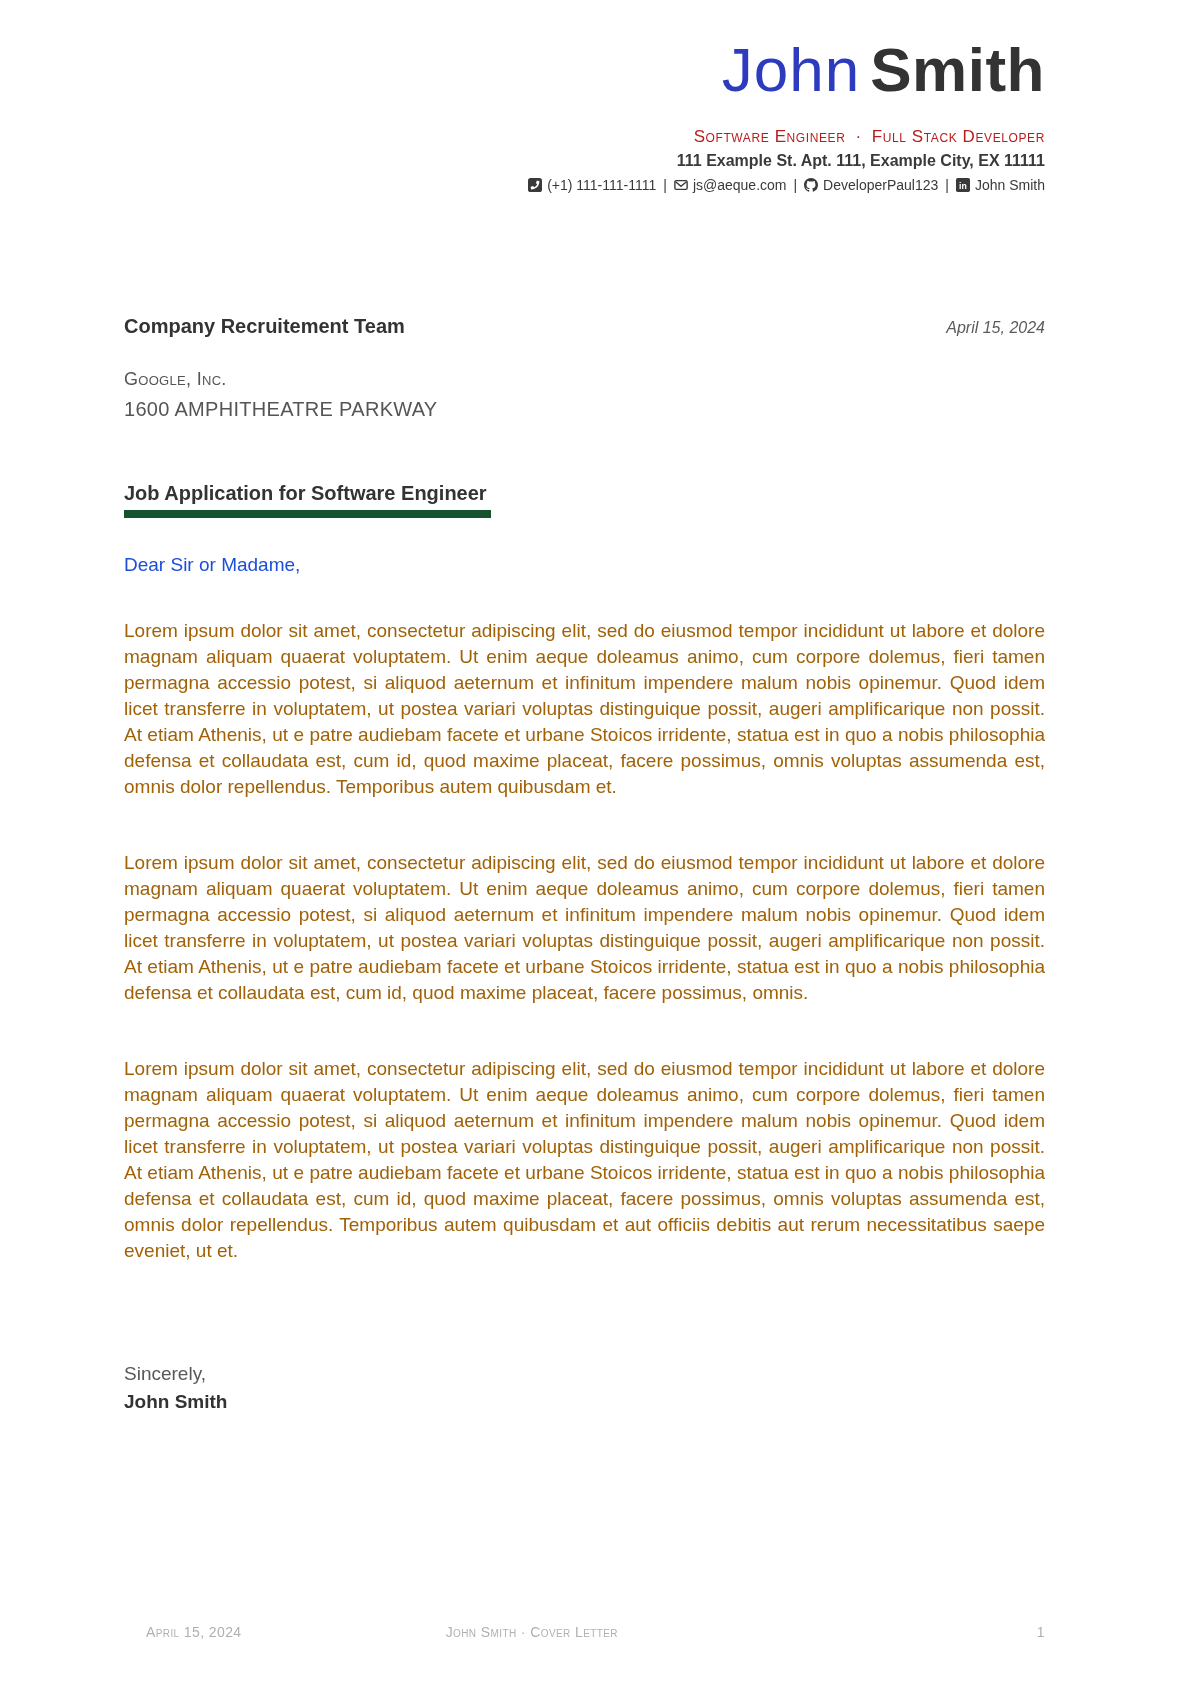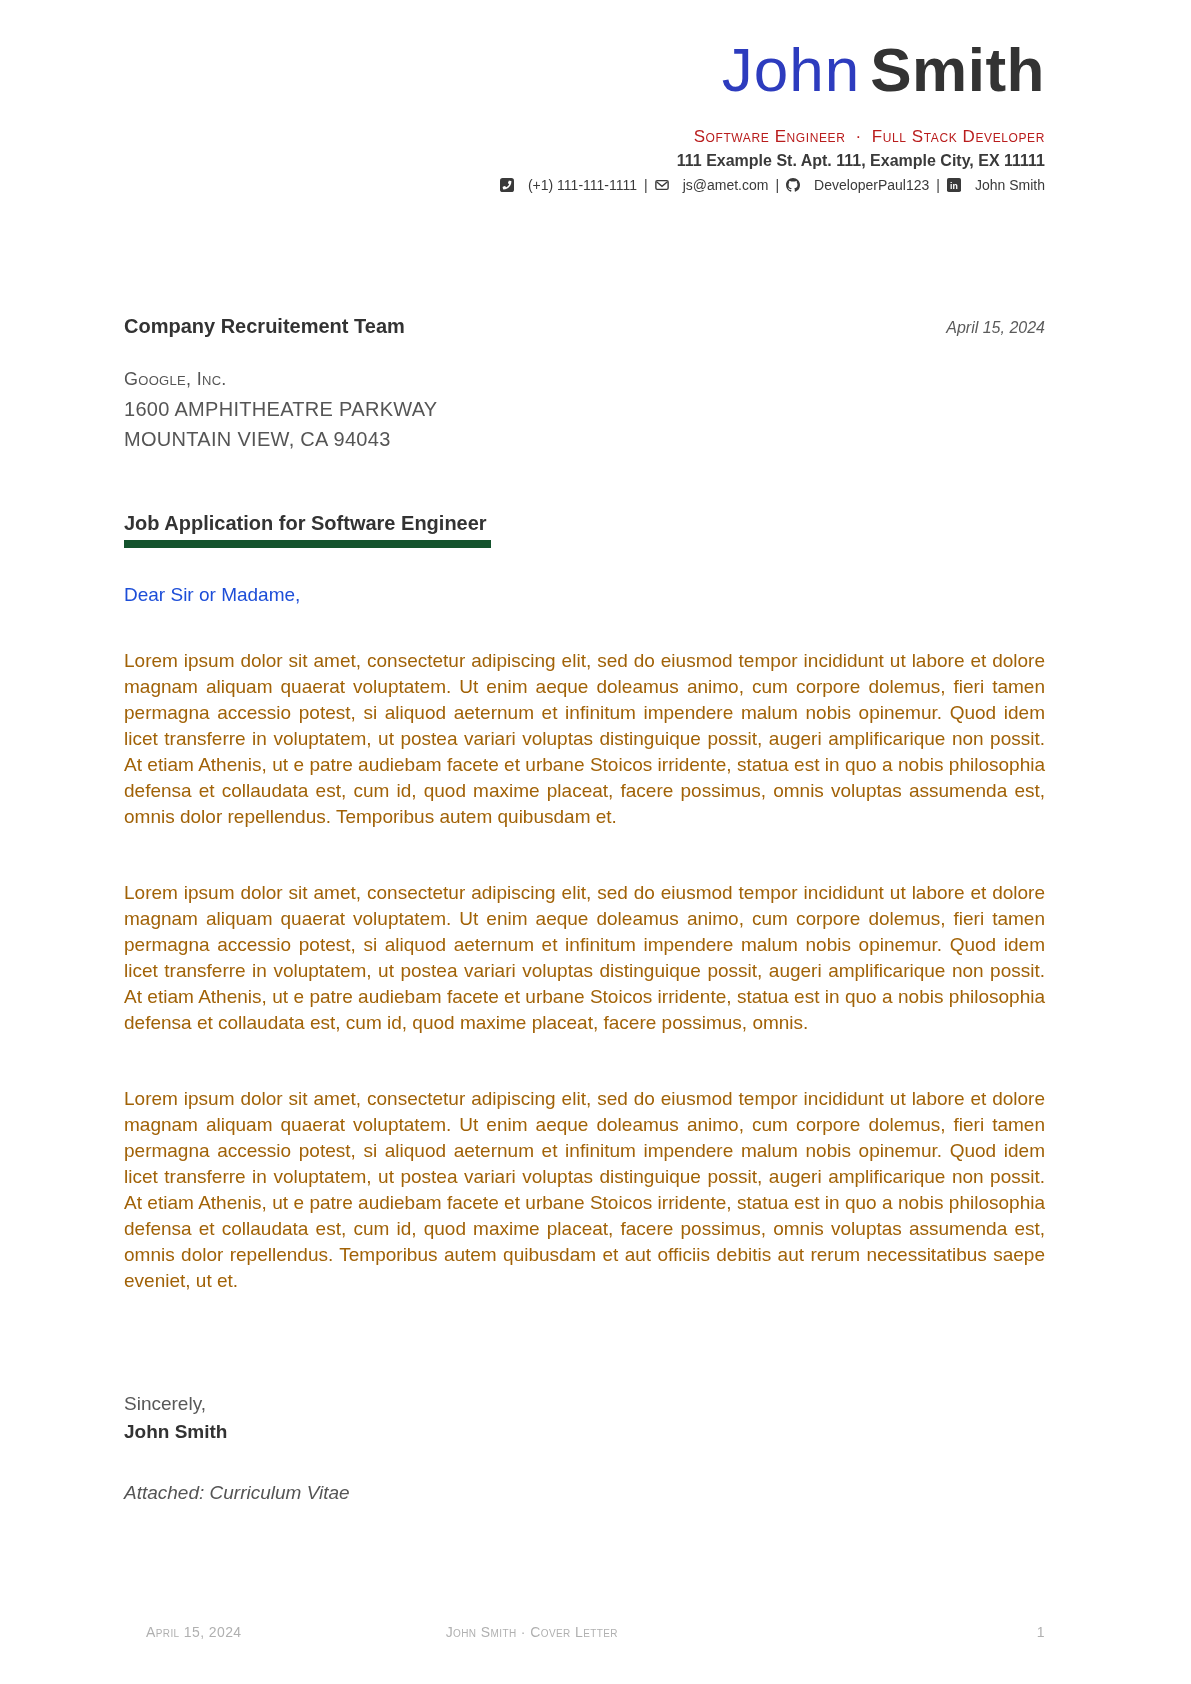"(+1) 111-111-1111" .contact-item { gap: 14px -> 5px }
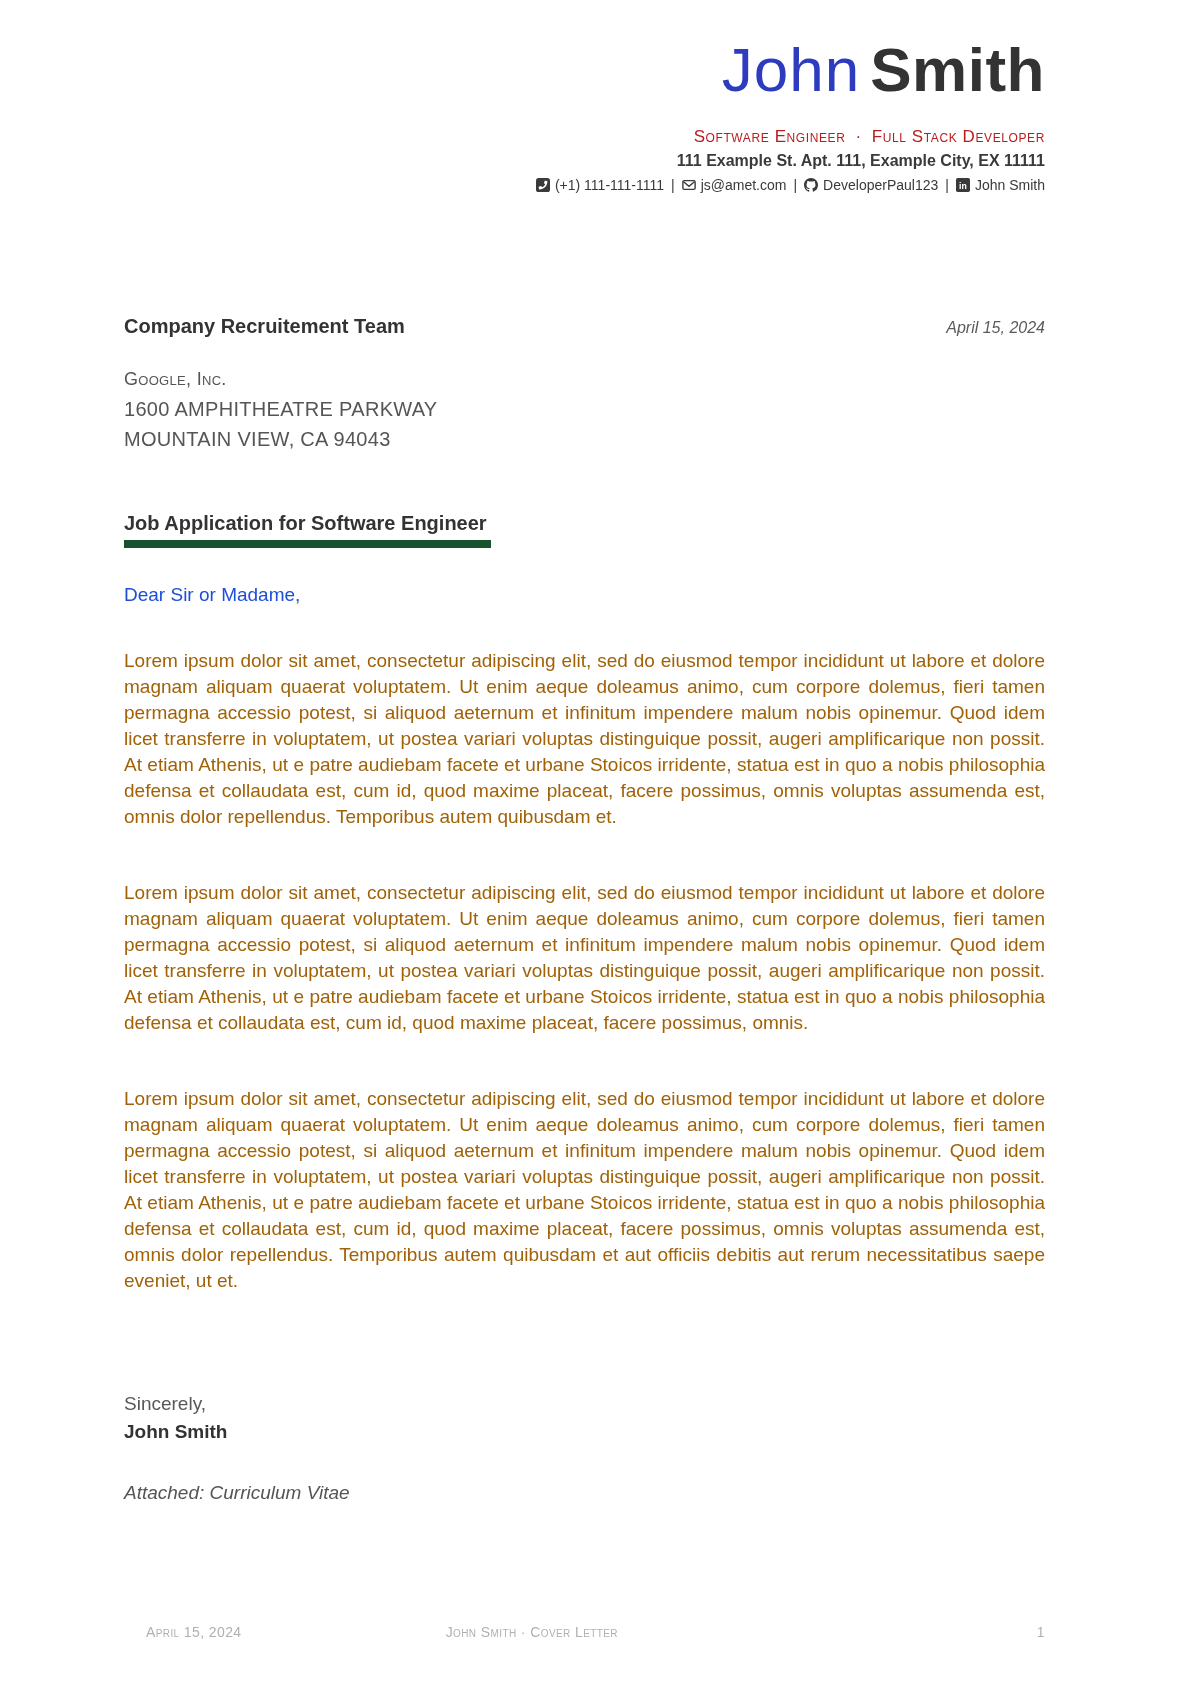"js@amet.com" span { text: js@amet.com -> js@aeque.com }
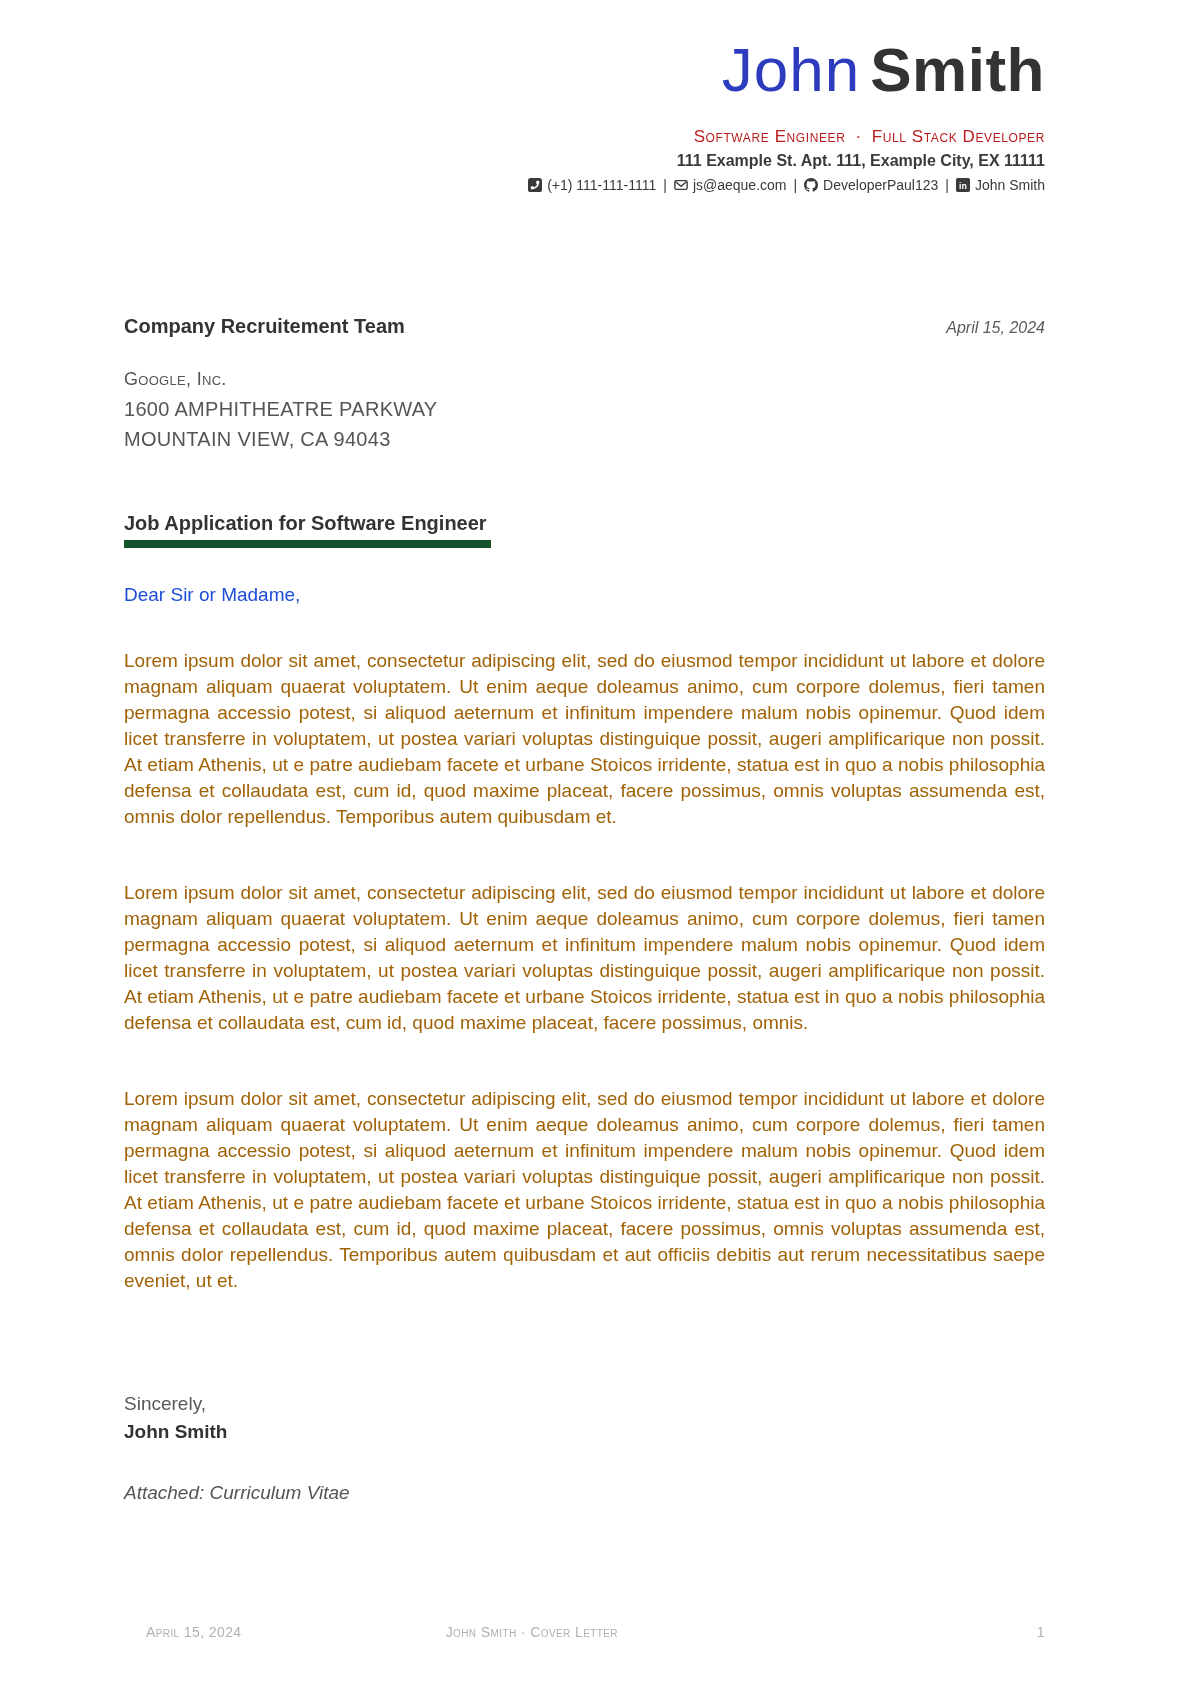"MOUNTAIN VIEW, CA 94043" div.company-addr { html: <div>MOUNTAIN VIEW, CA 94043</div> -> none }
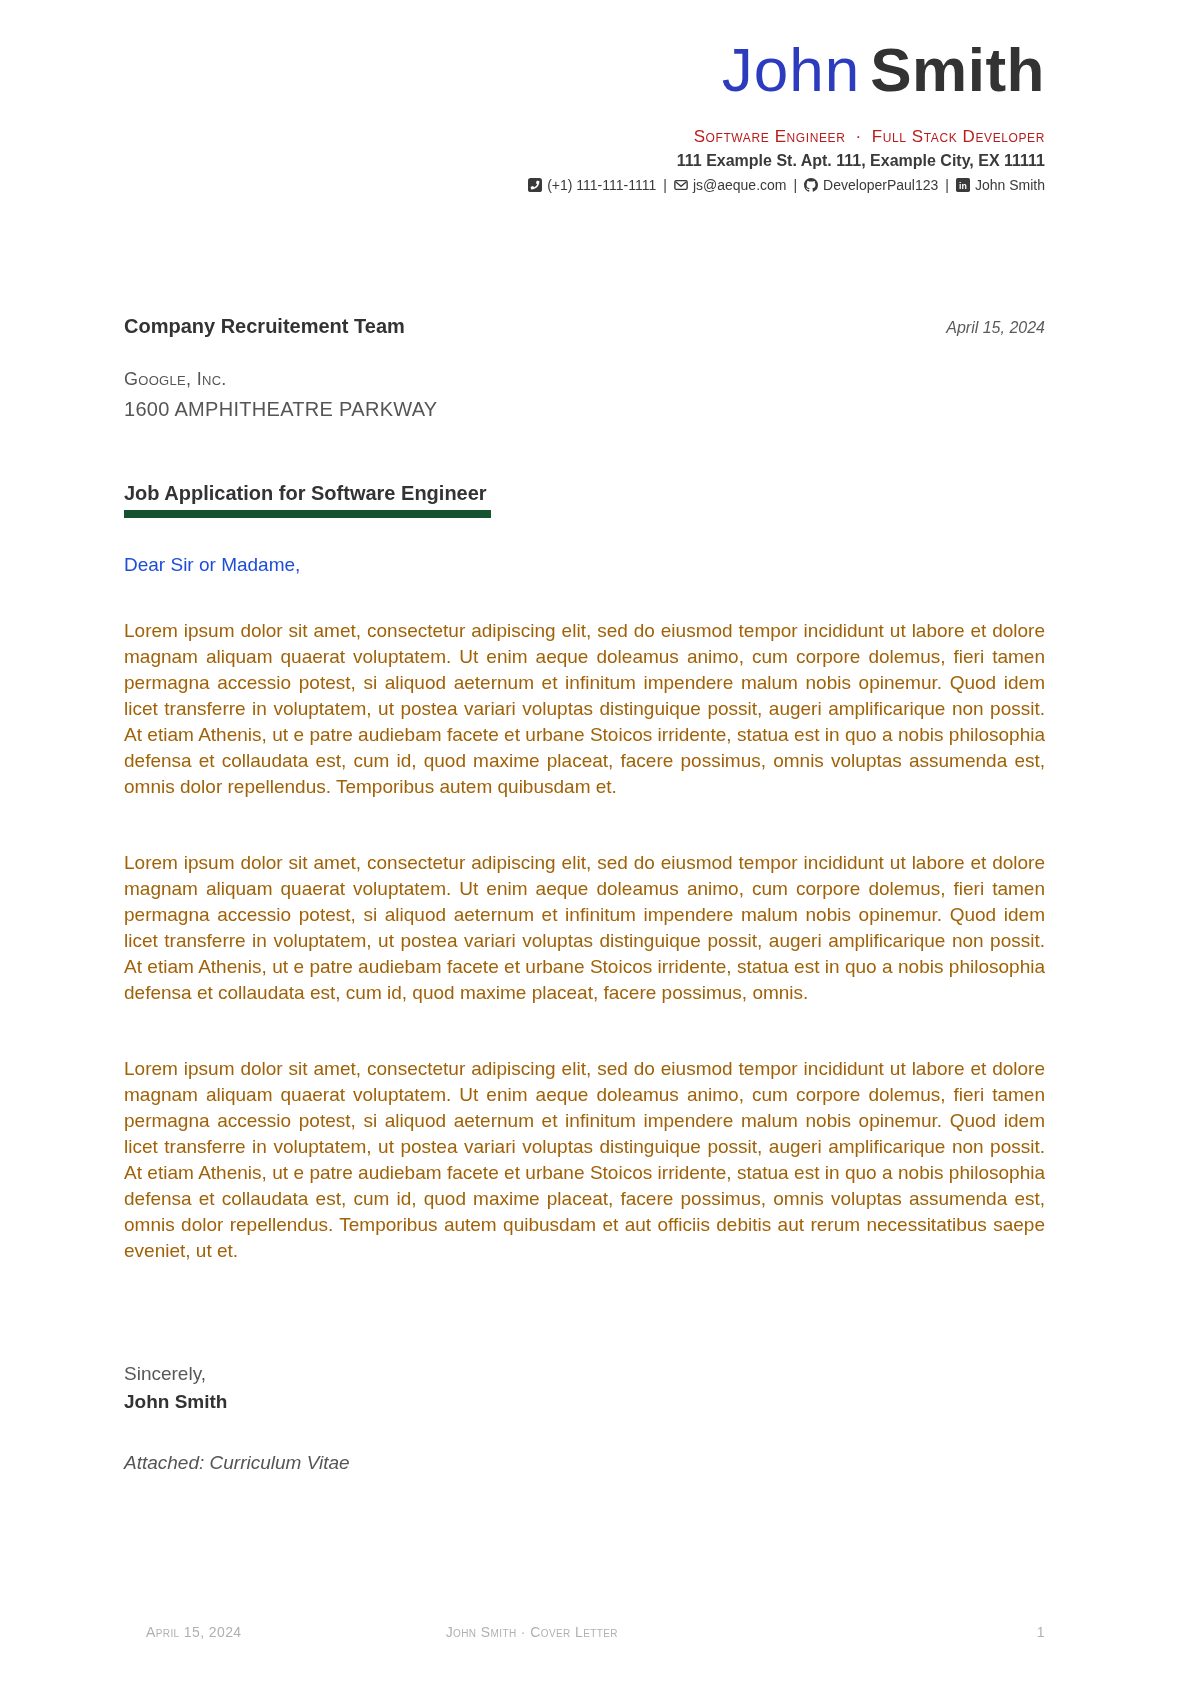"Attached: Curriculum Vitae" div.attachment { html: <div>Attached: Curriculum Vitae</div> -> none }
